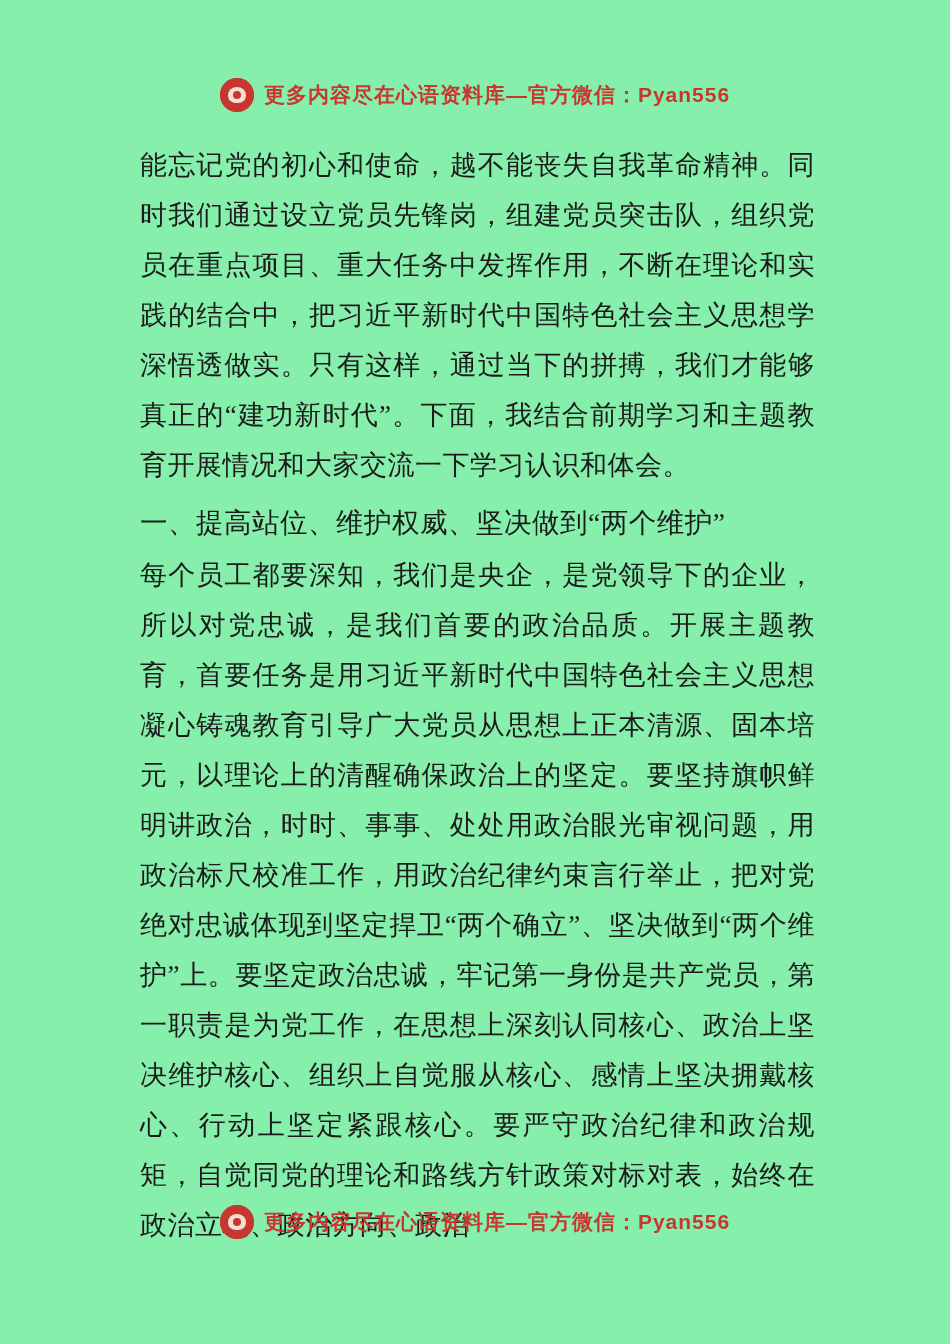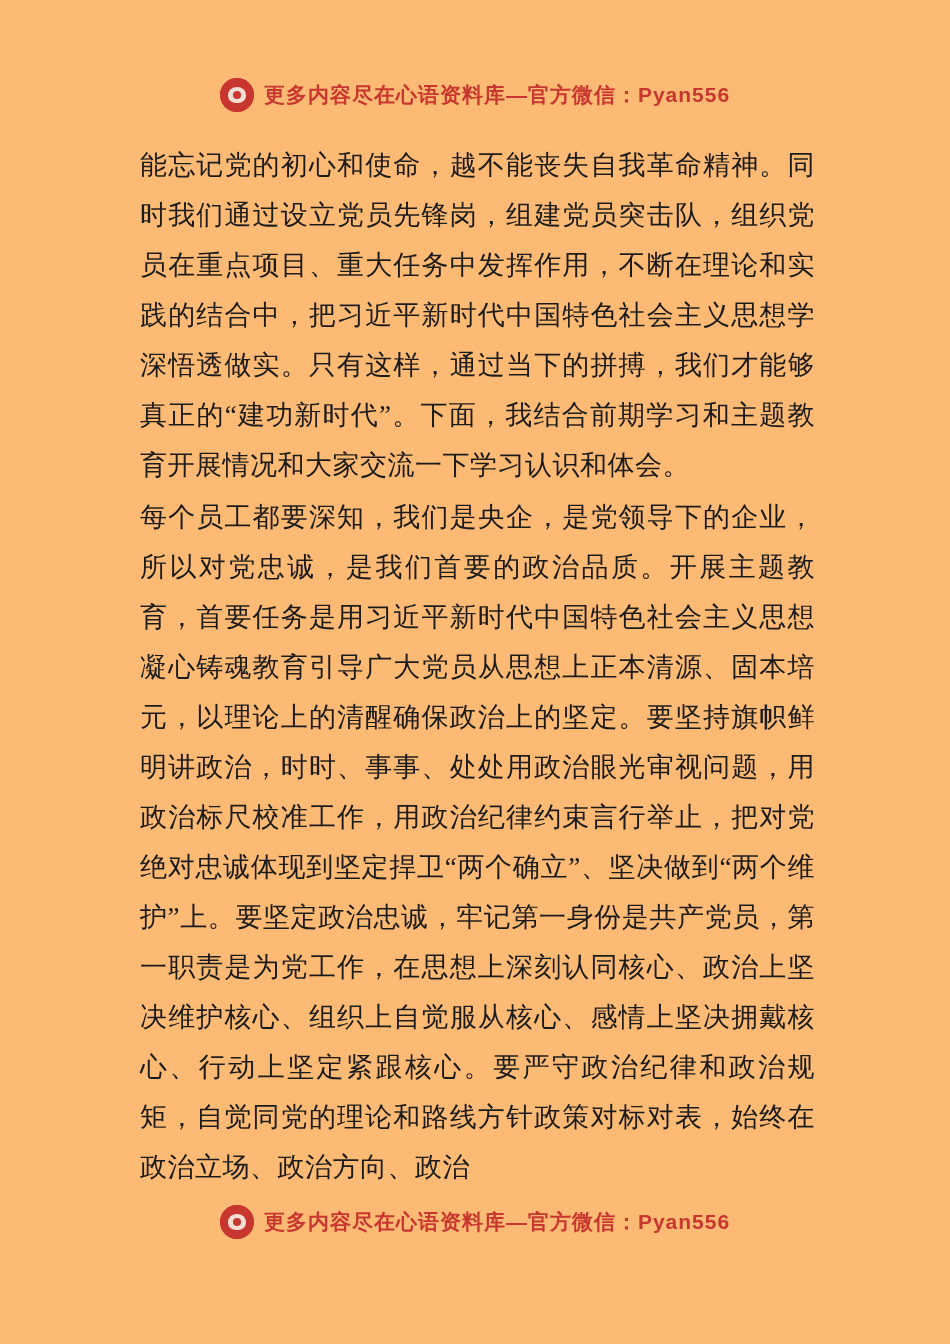"更多内容尽在心语资料库—官方微信：Pyan556" .page { background: #fdba74 -> #86efac }
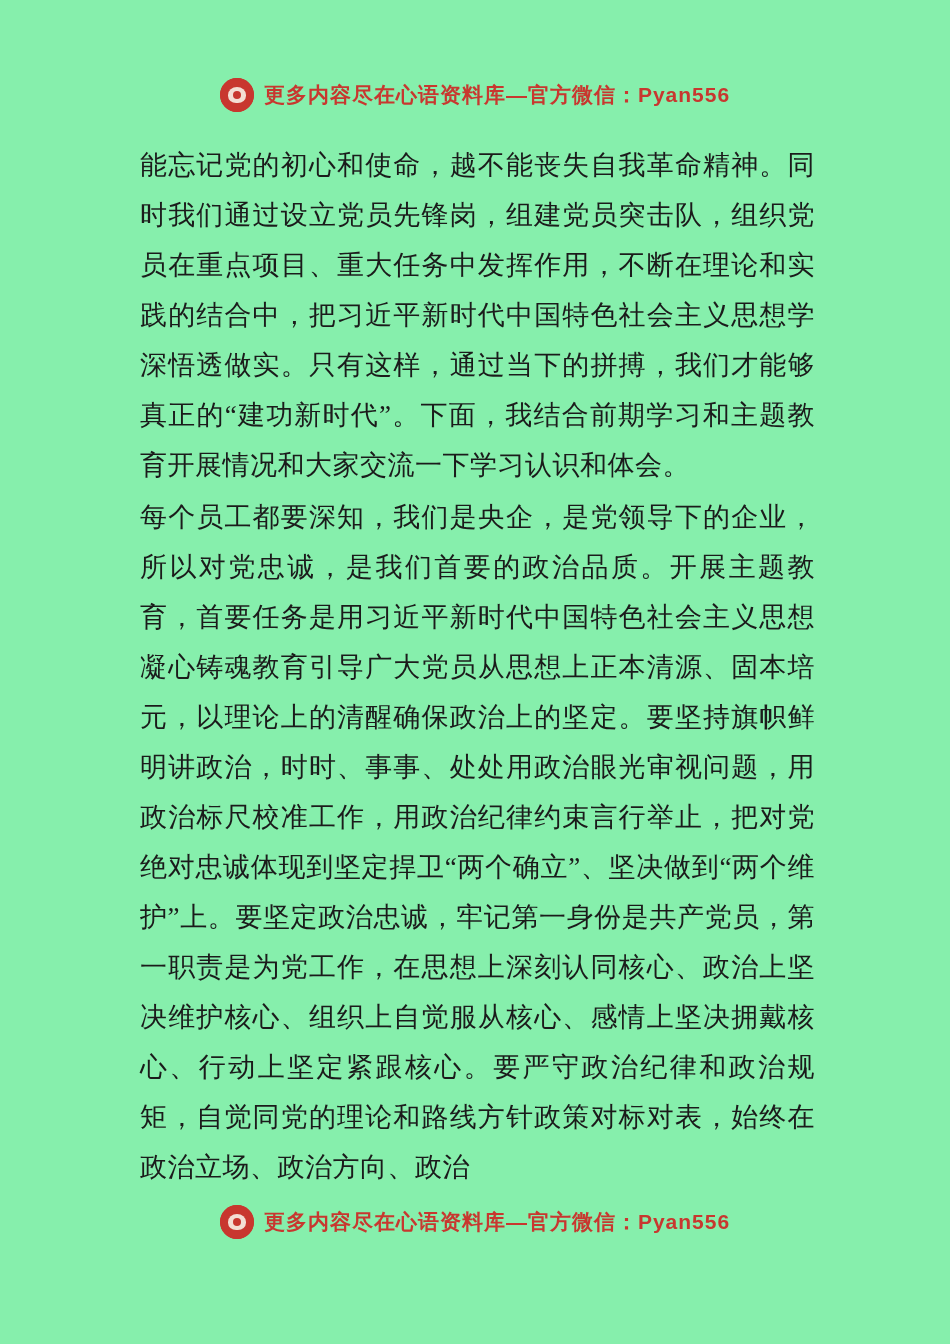"一、提高站位、维护权威、坚决做到“两个维护”" p.heading { html: none -> <p>一、提高站位、维护权威、坚决做到“两个维护”</p> }
